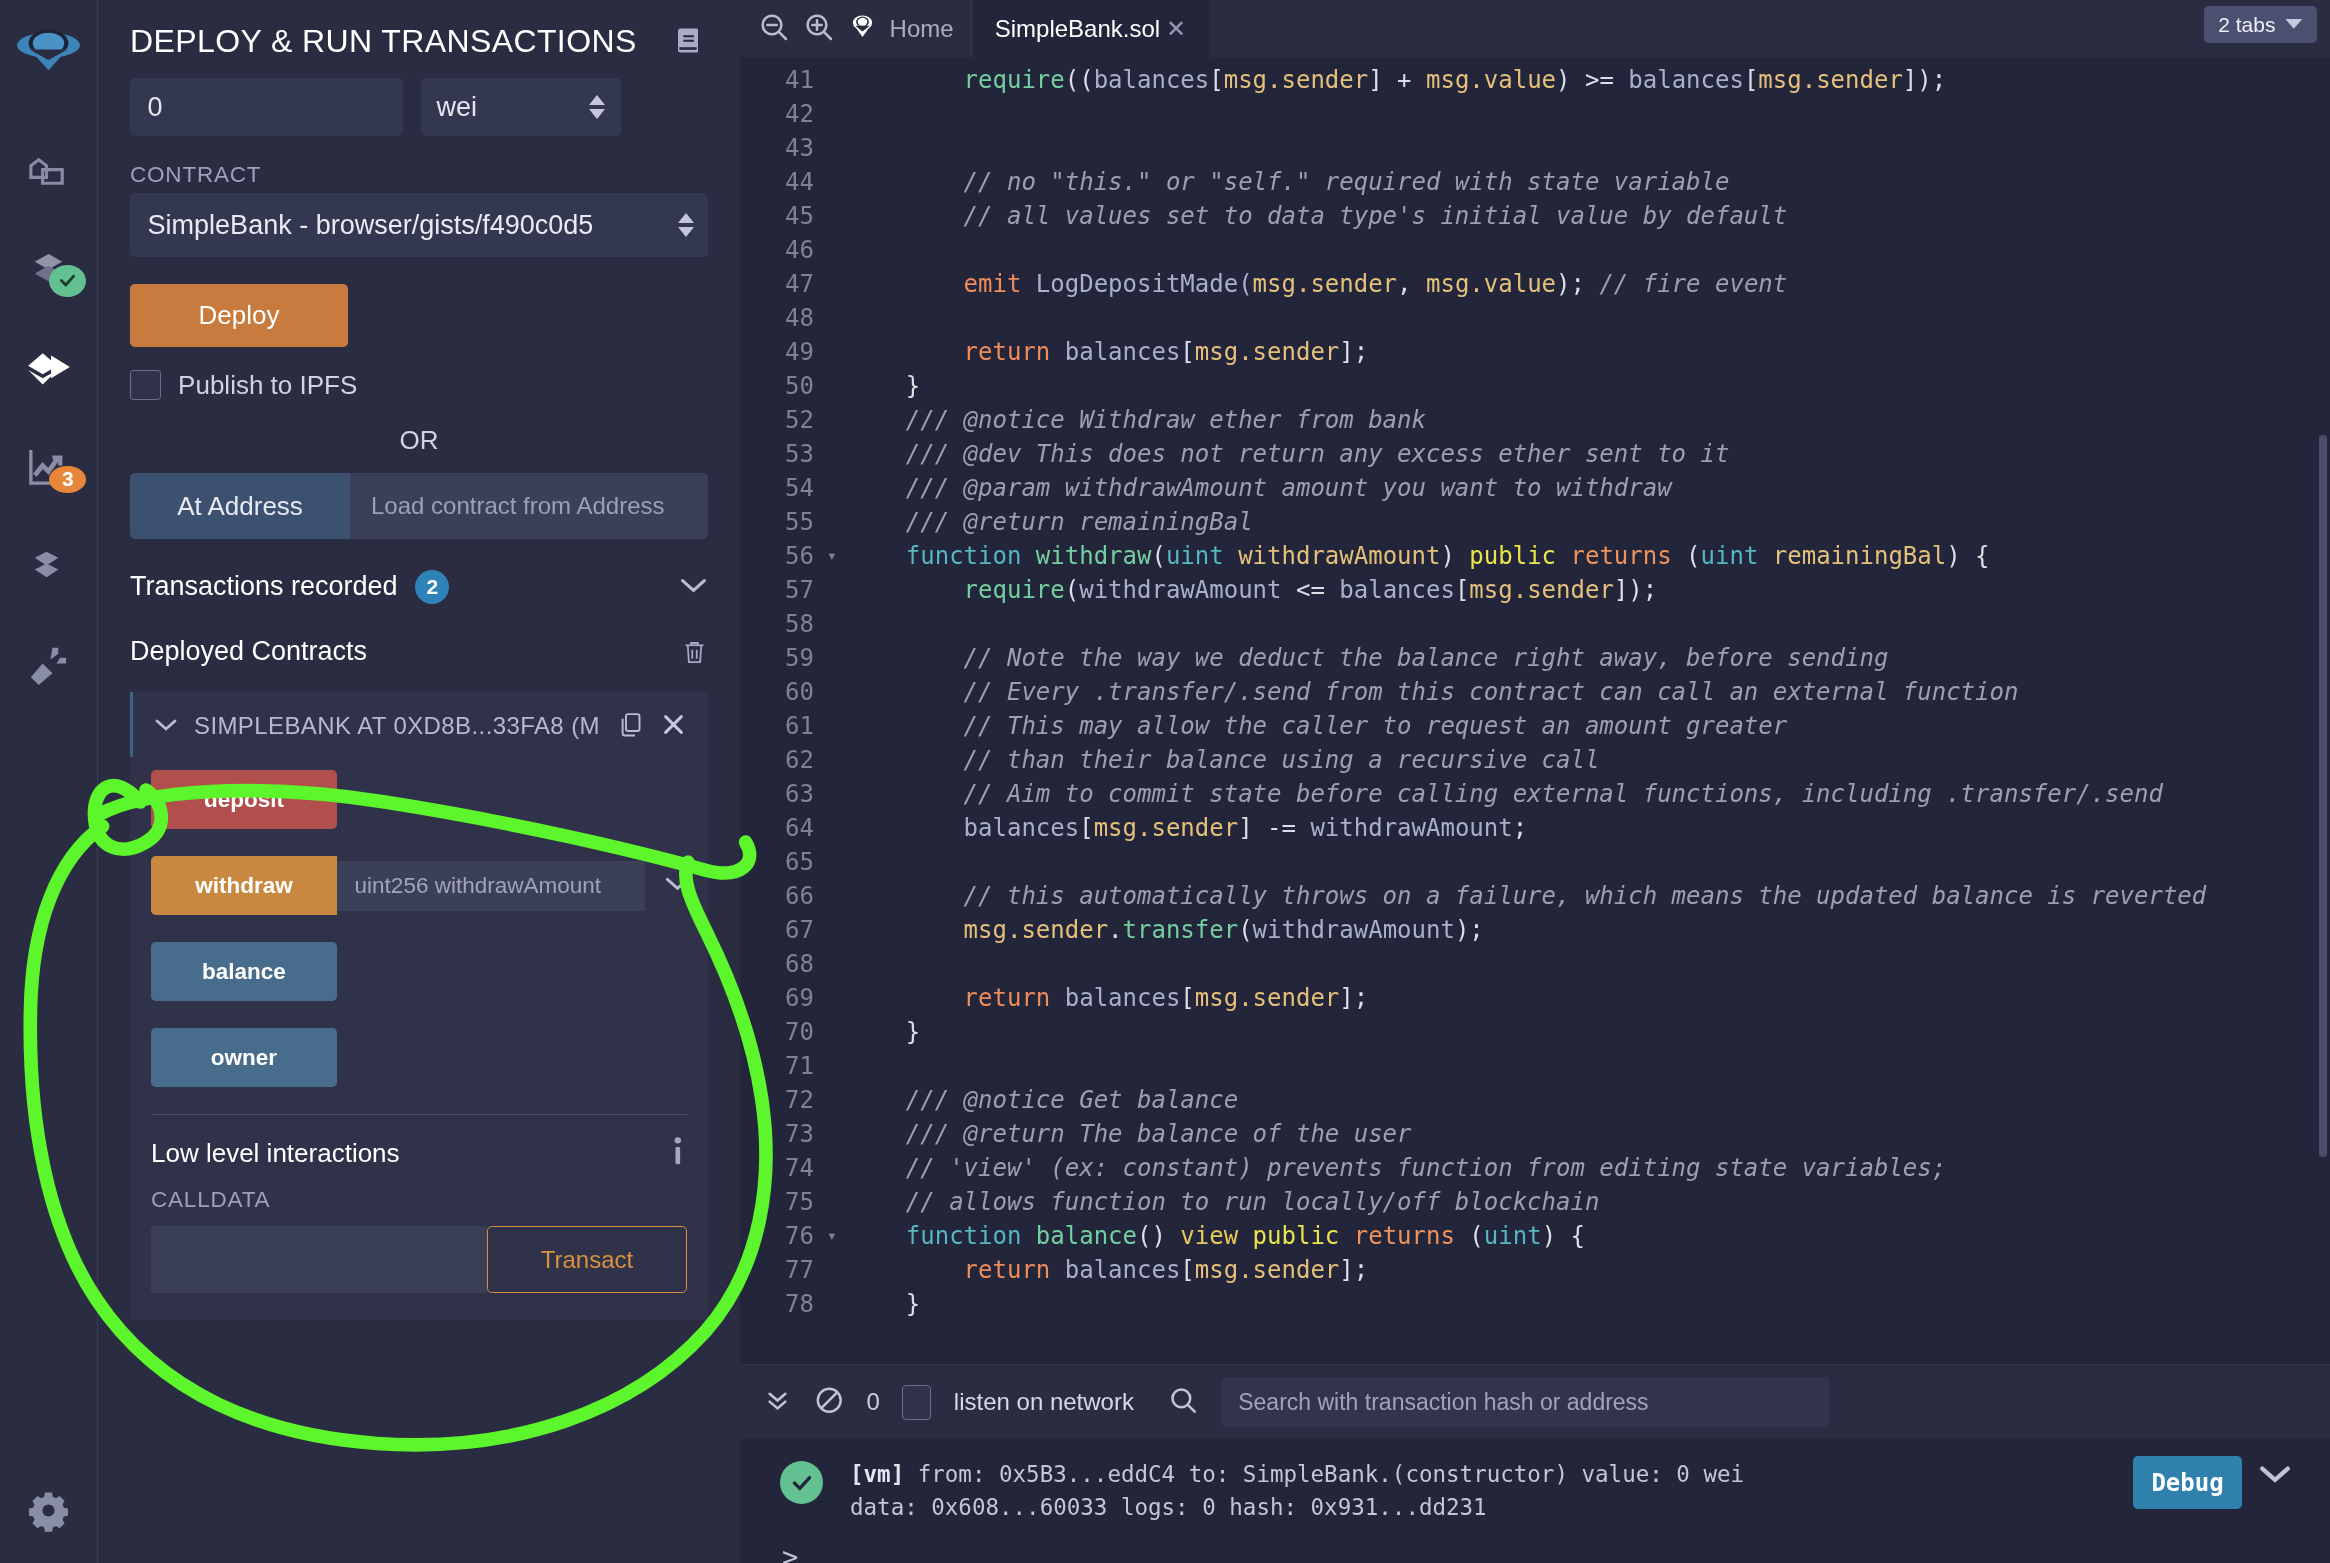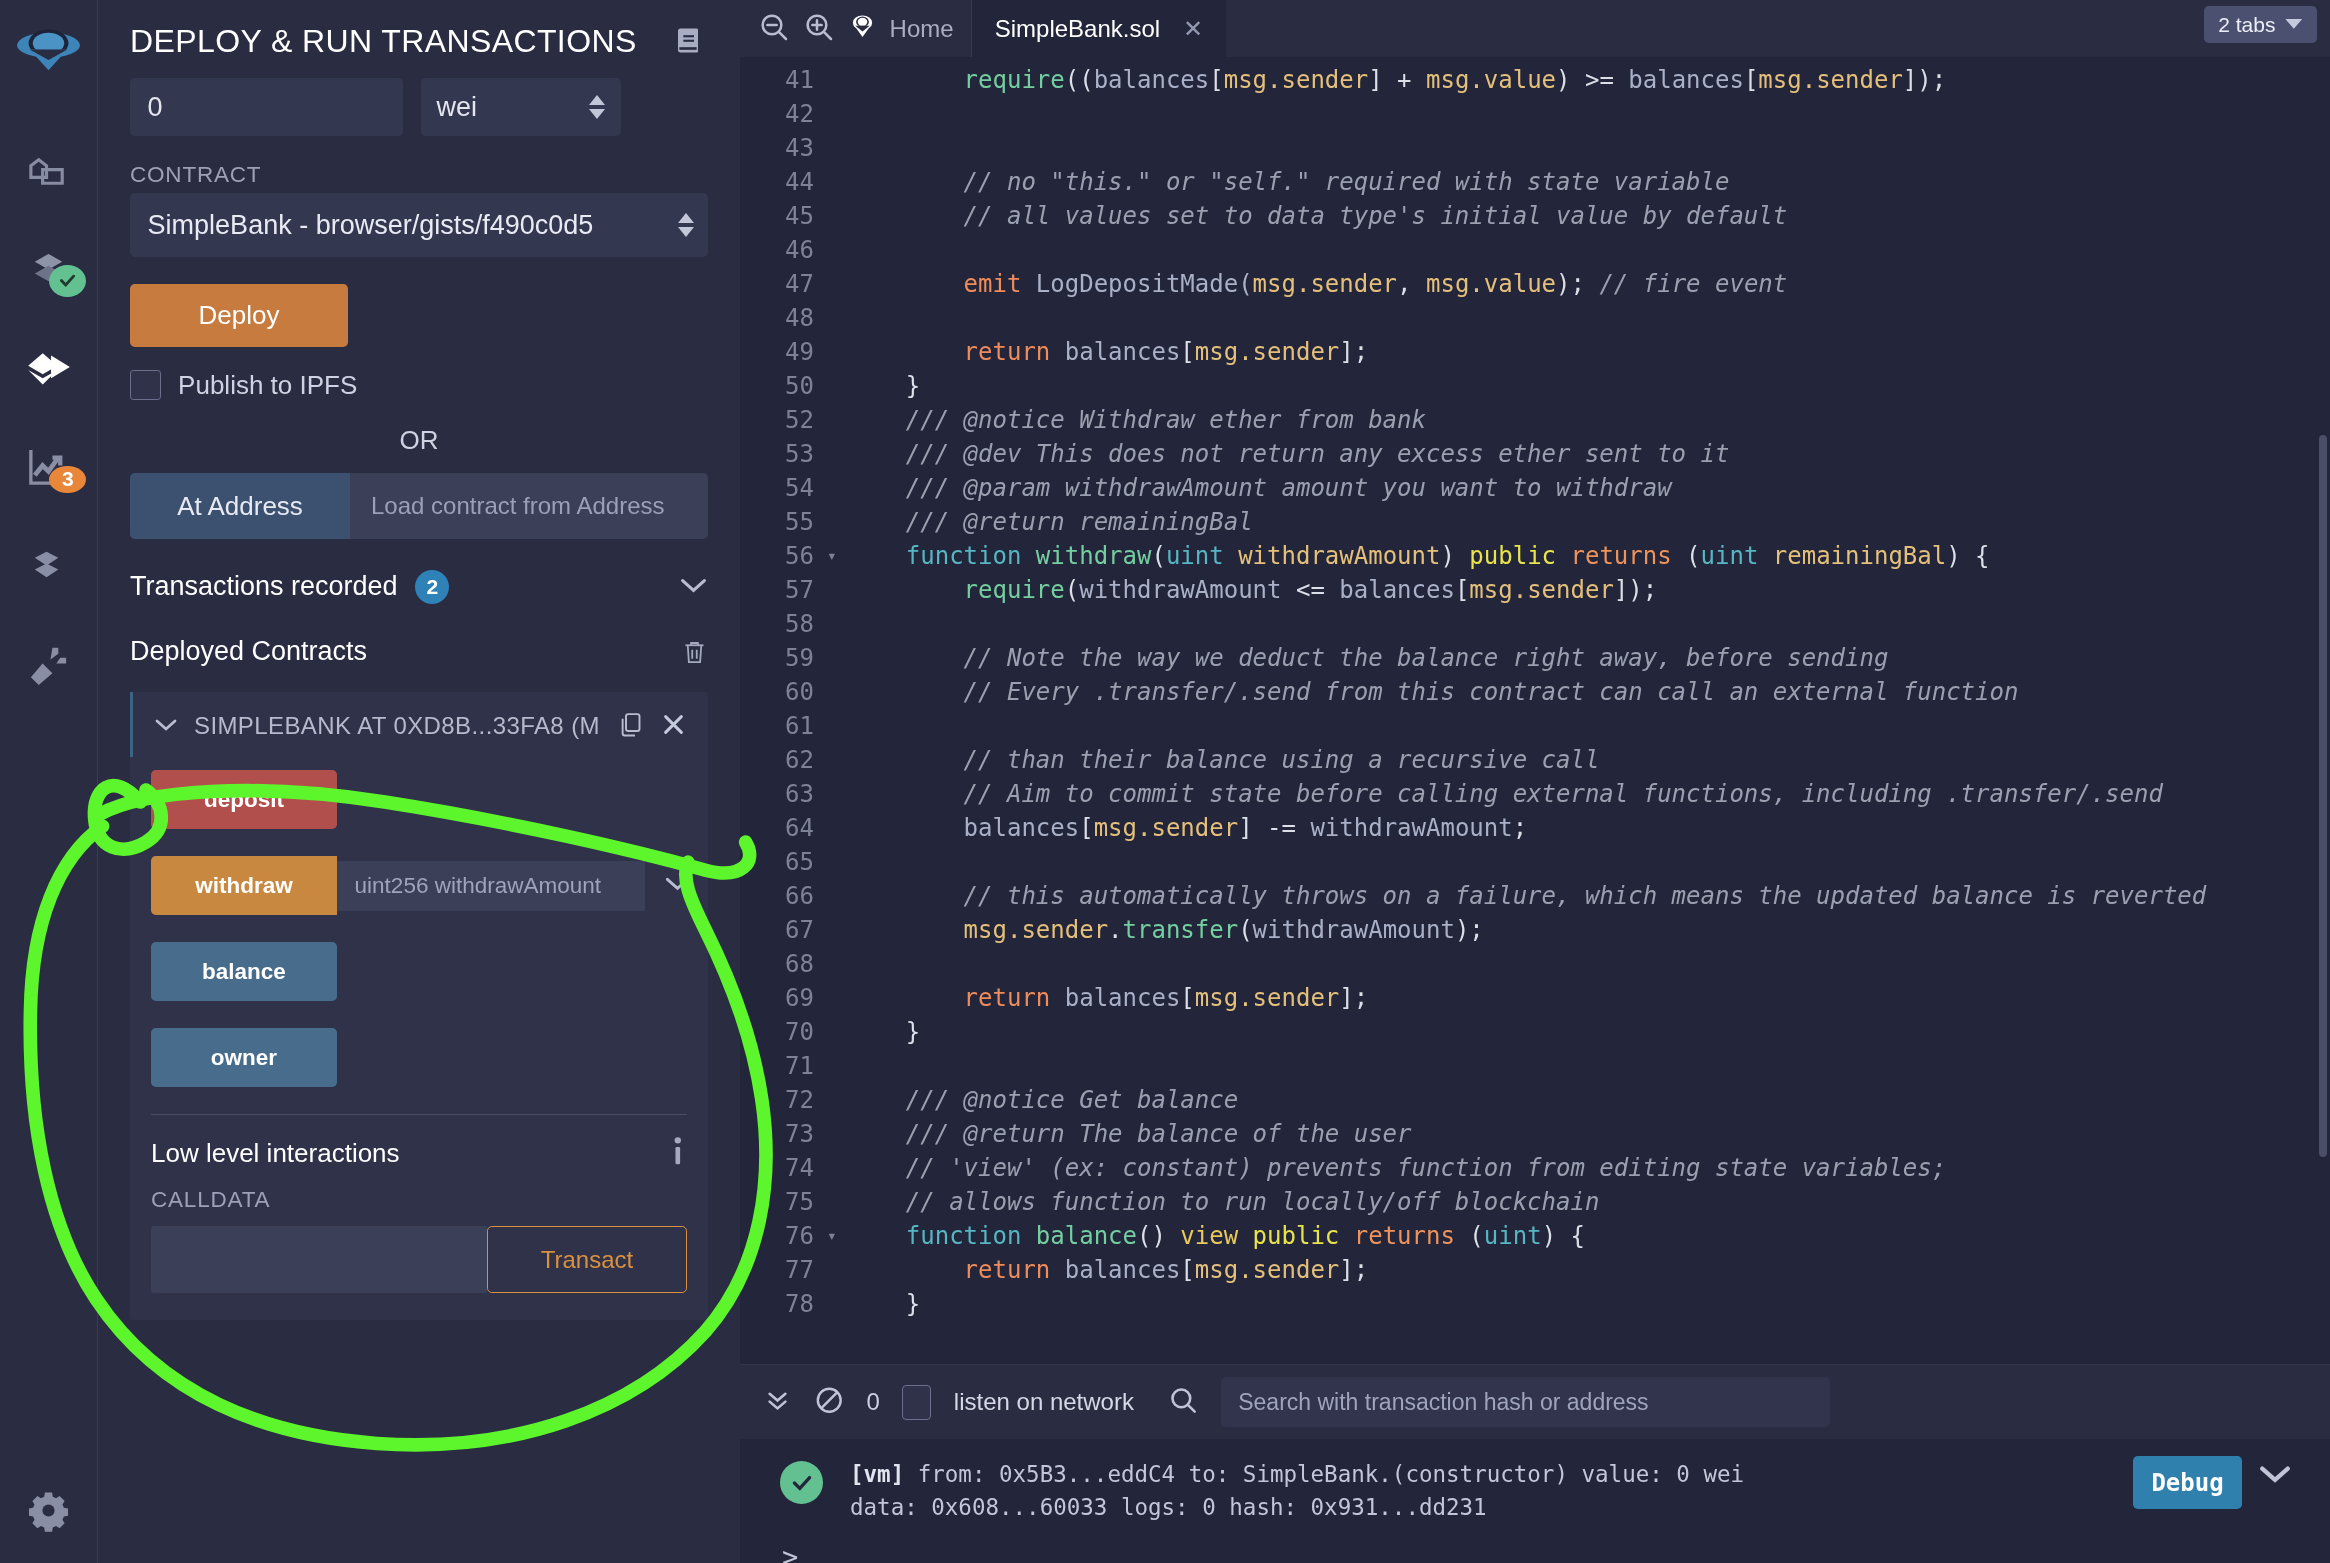"SimpleBank.sol" .tab { gap: 18px -> 1px }
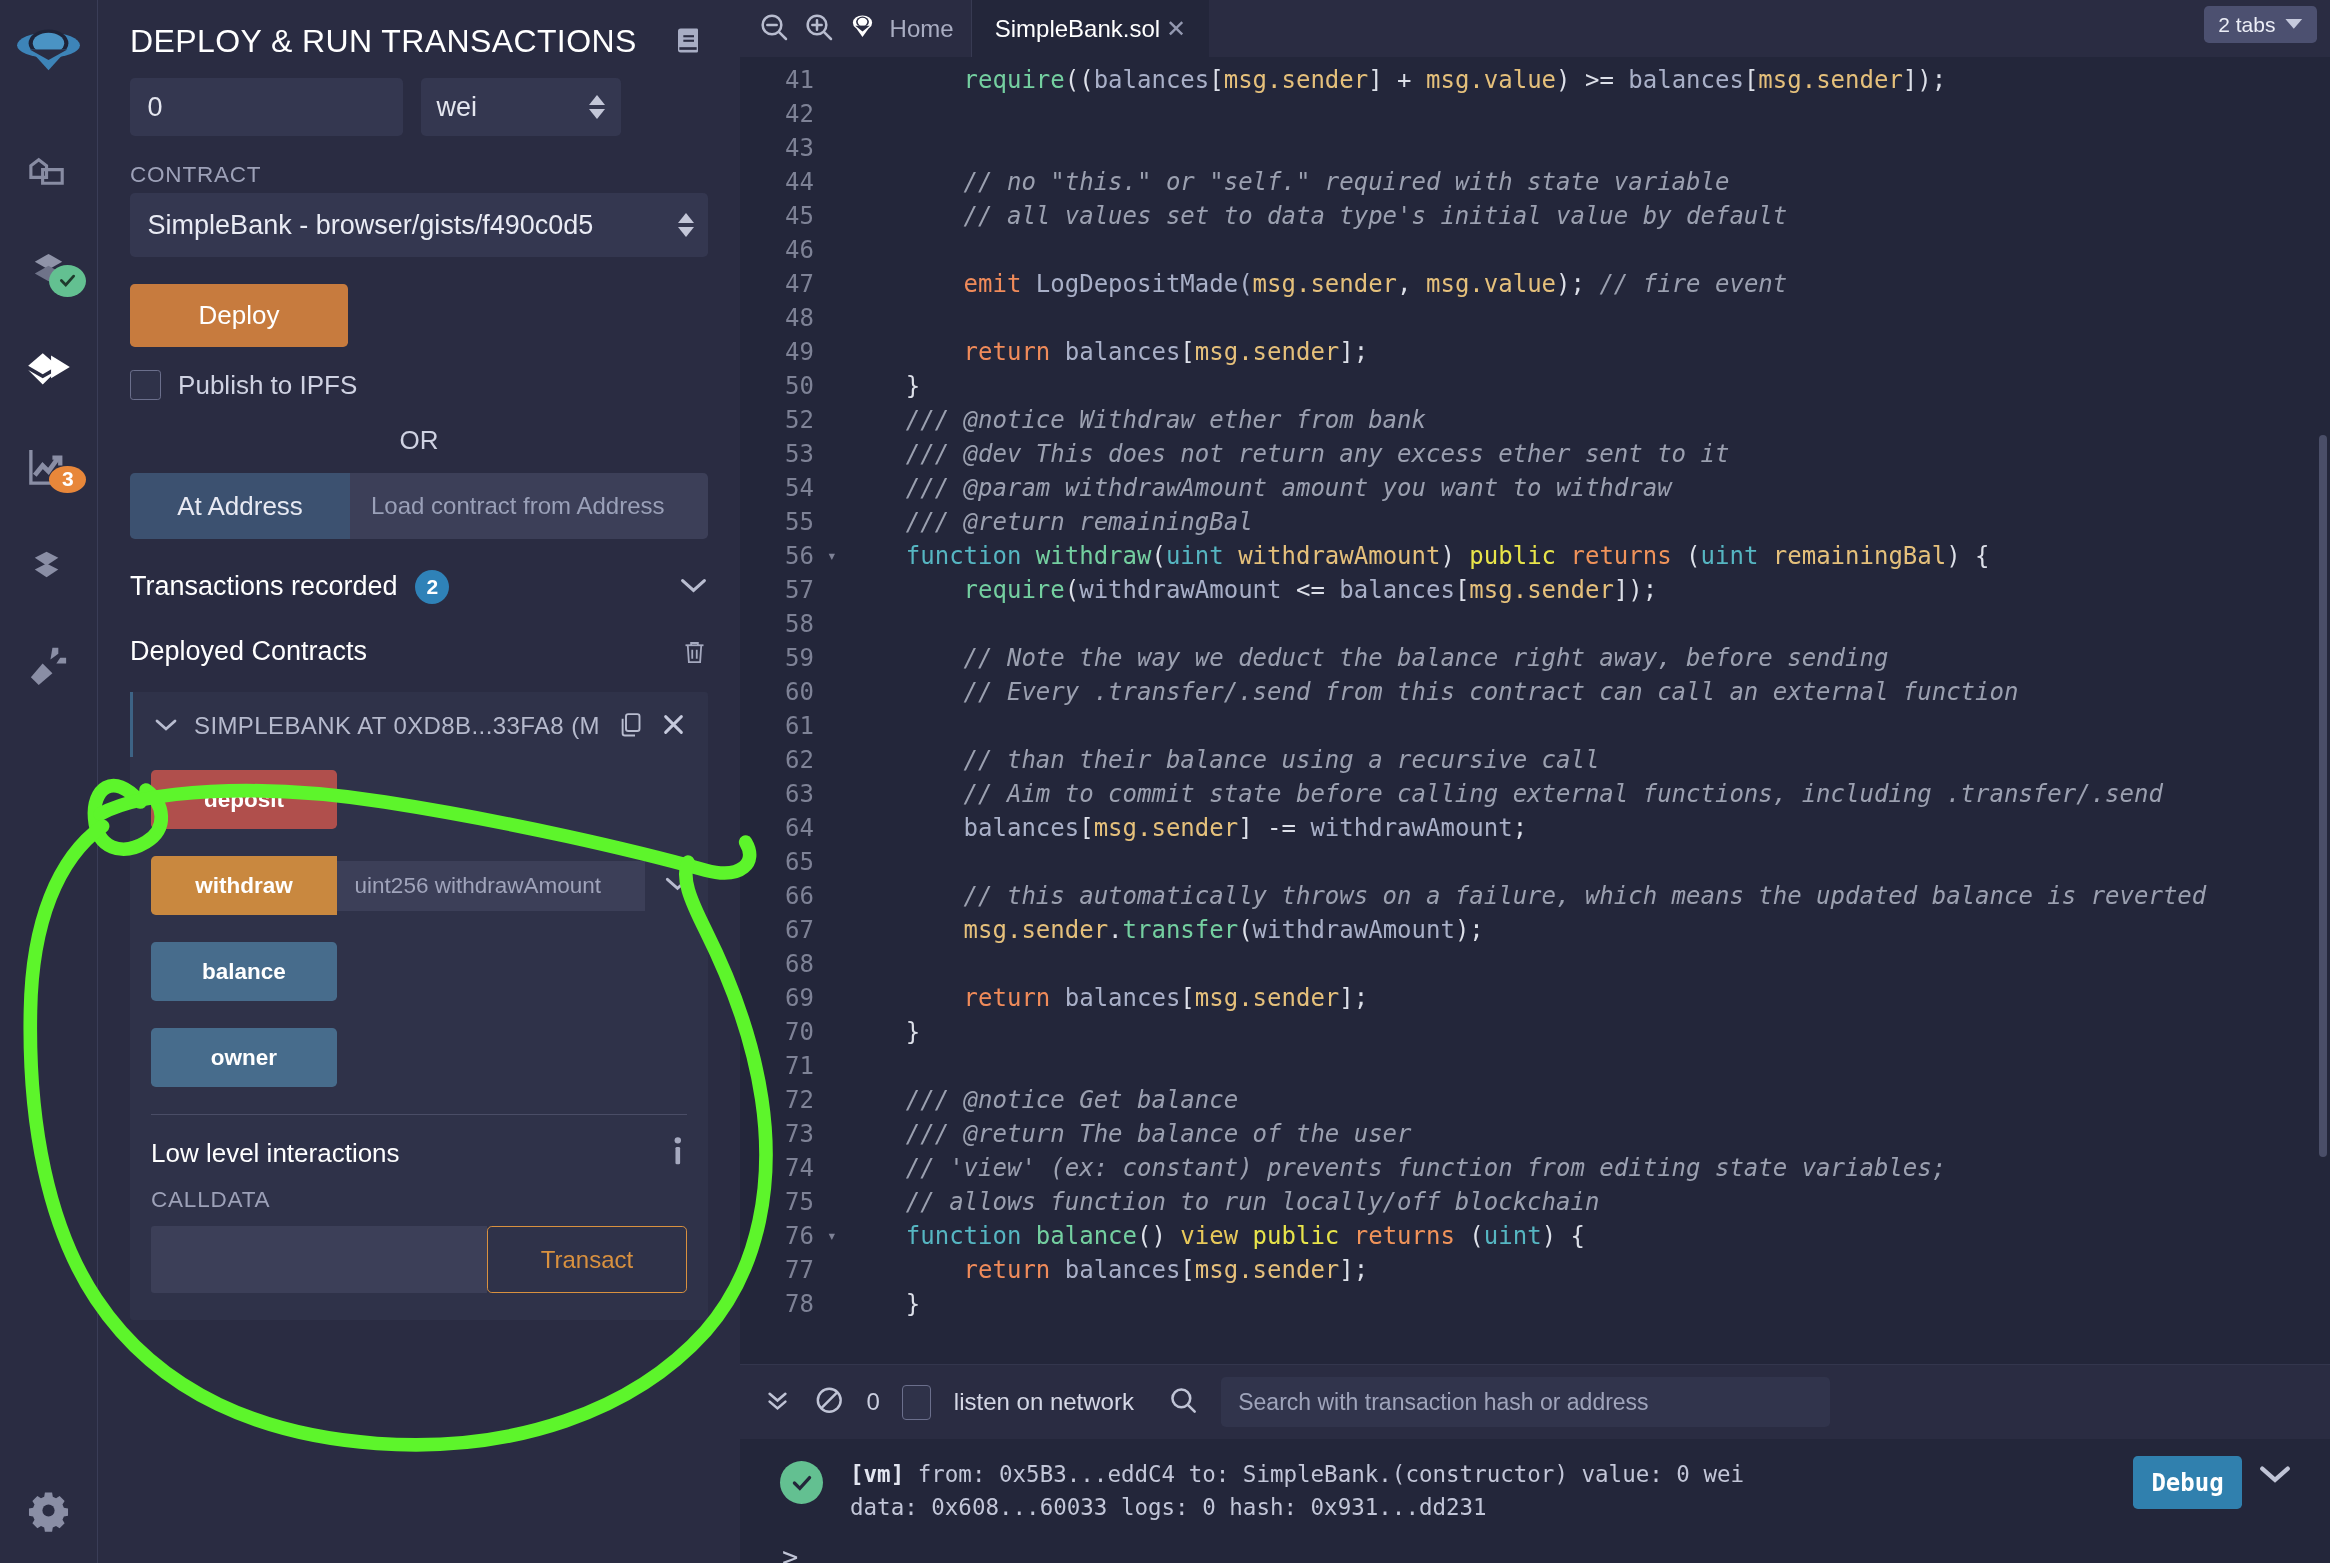"// This may allow the" span.code-txt { html: none -> <span><span> // This may allow the caller to request an amount greater</span></span> }
